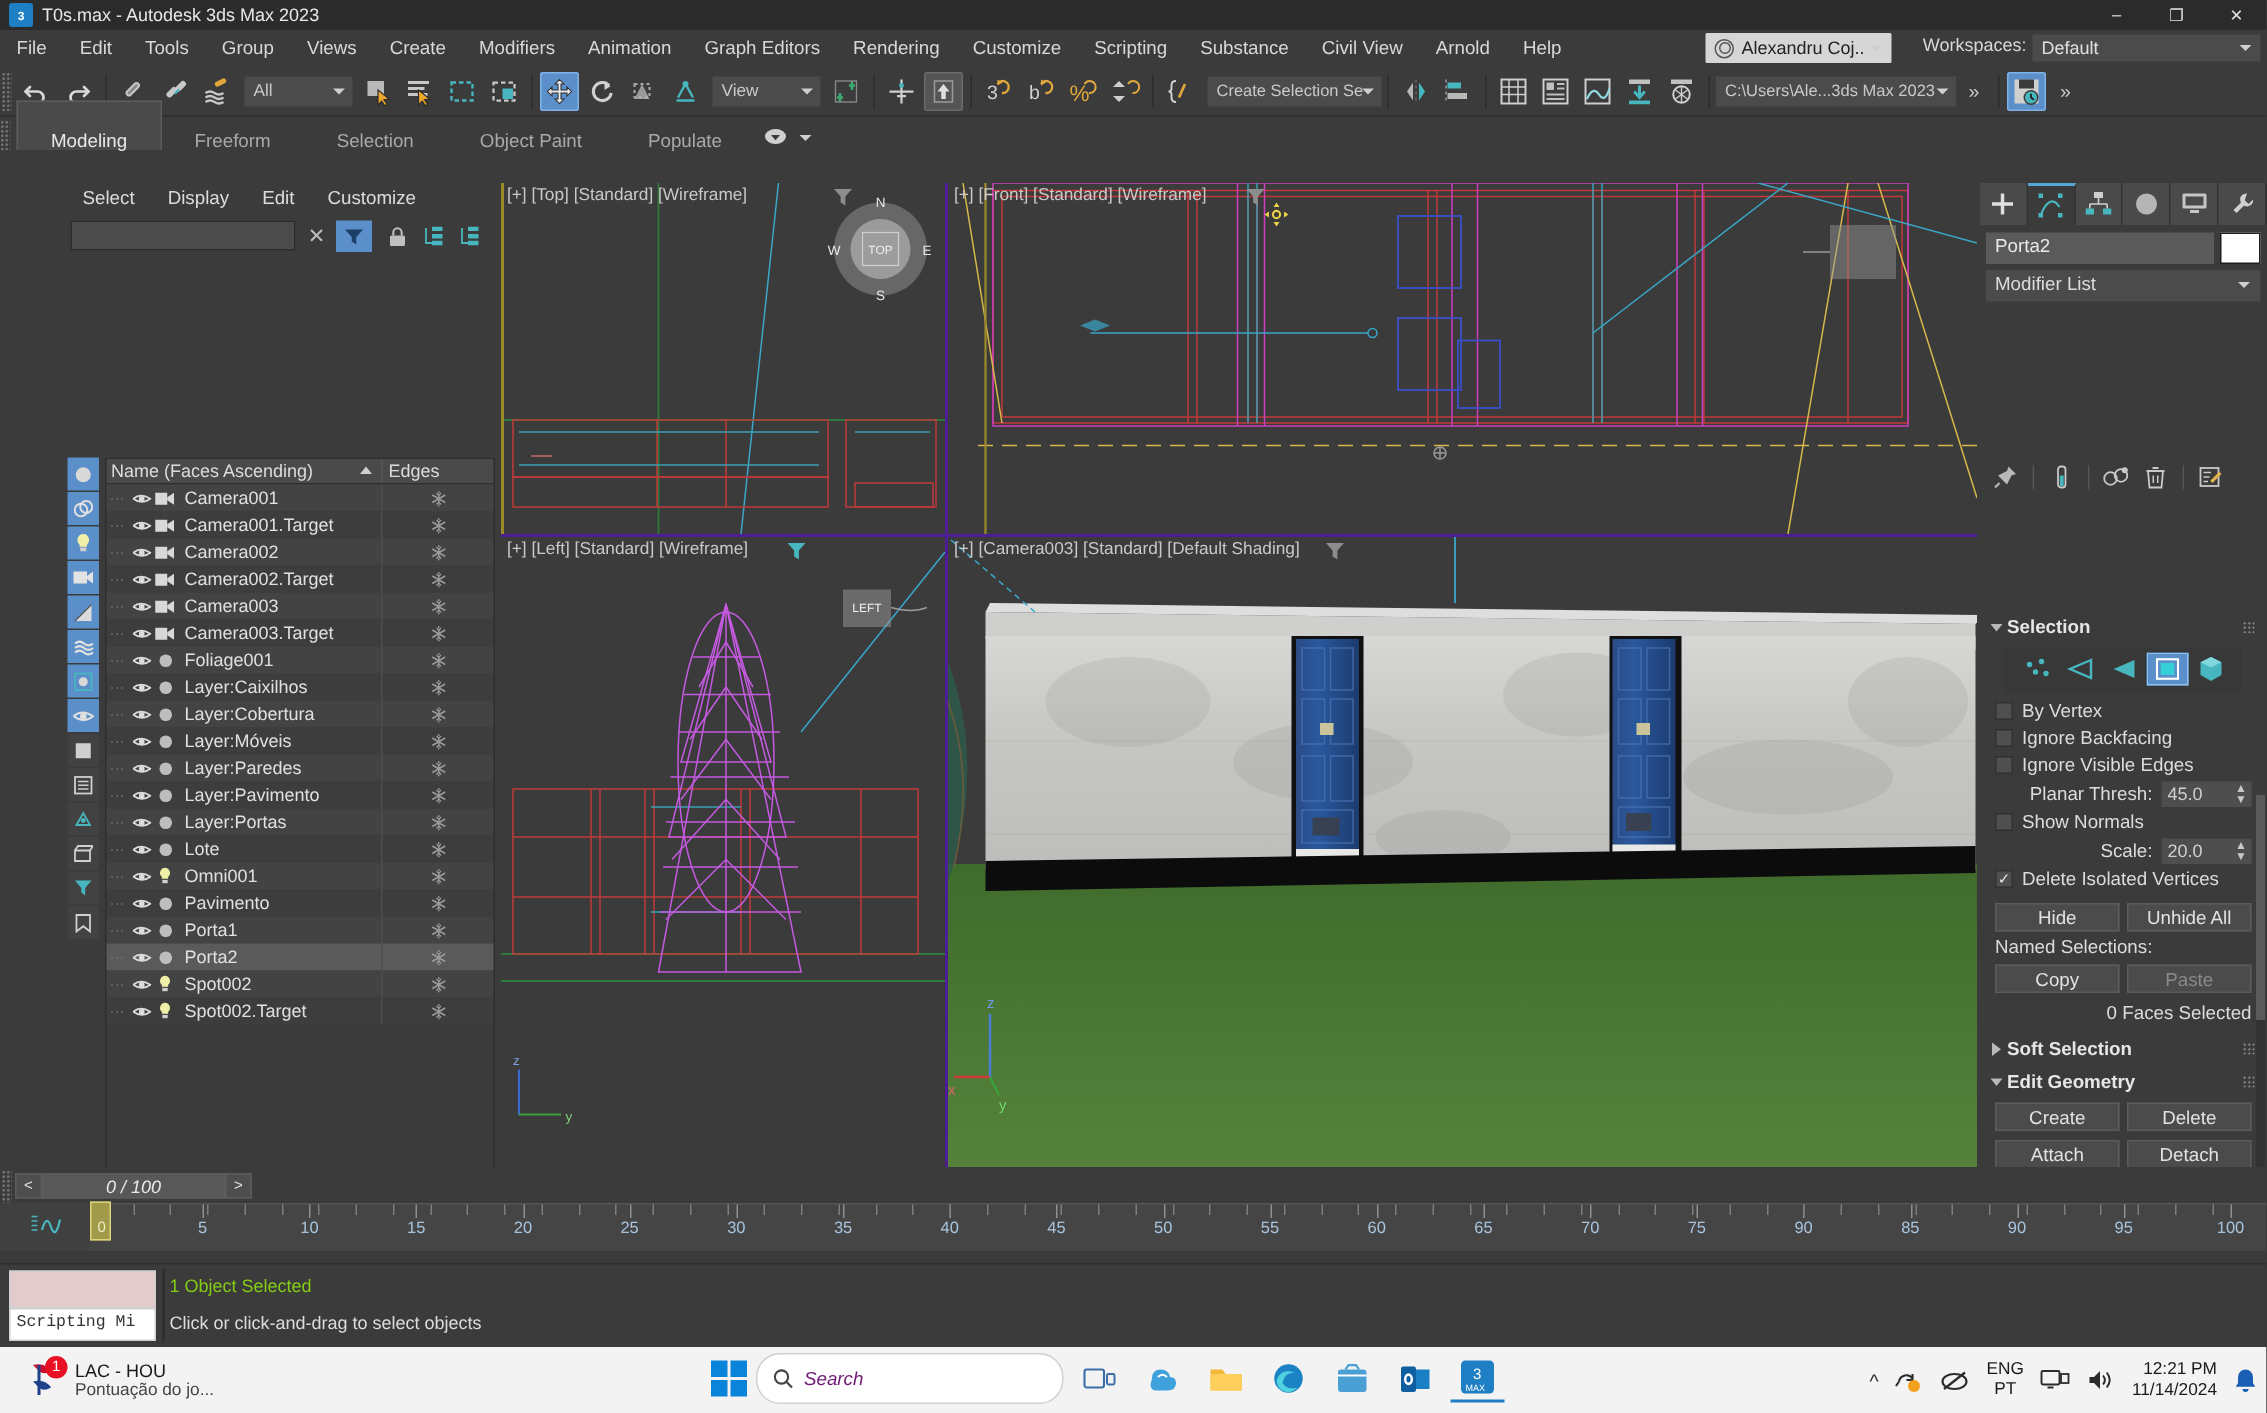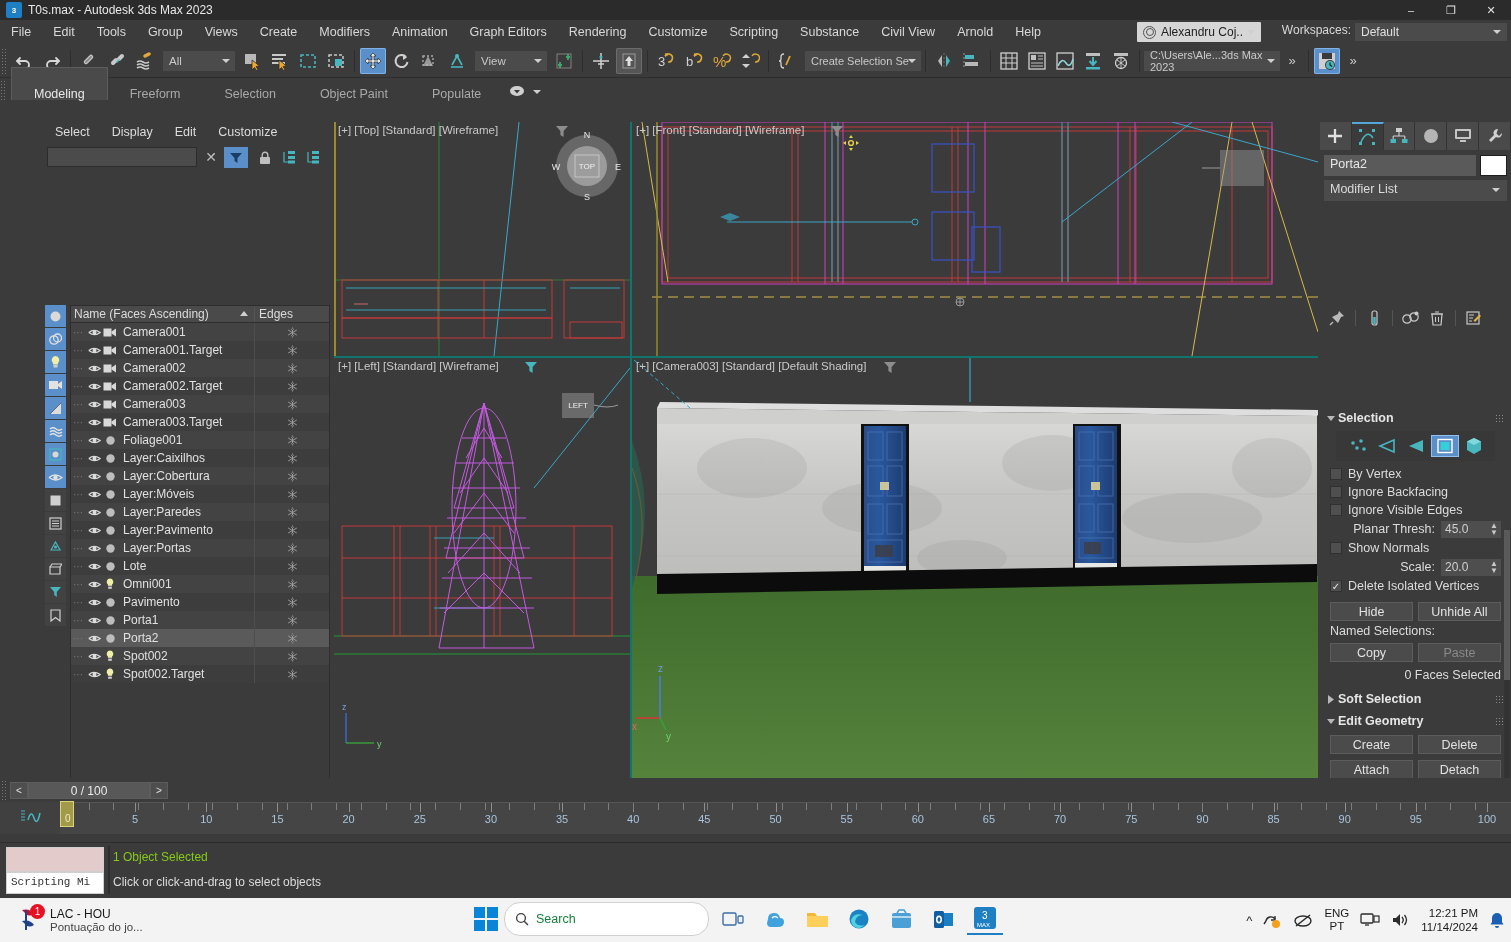"C:\Users\Ale...3ds Max 2023" div.tcombo { width: 136px -> 160px }
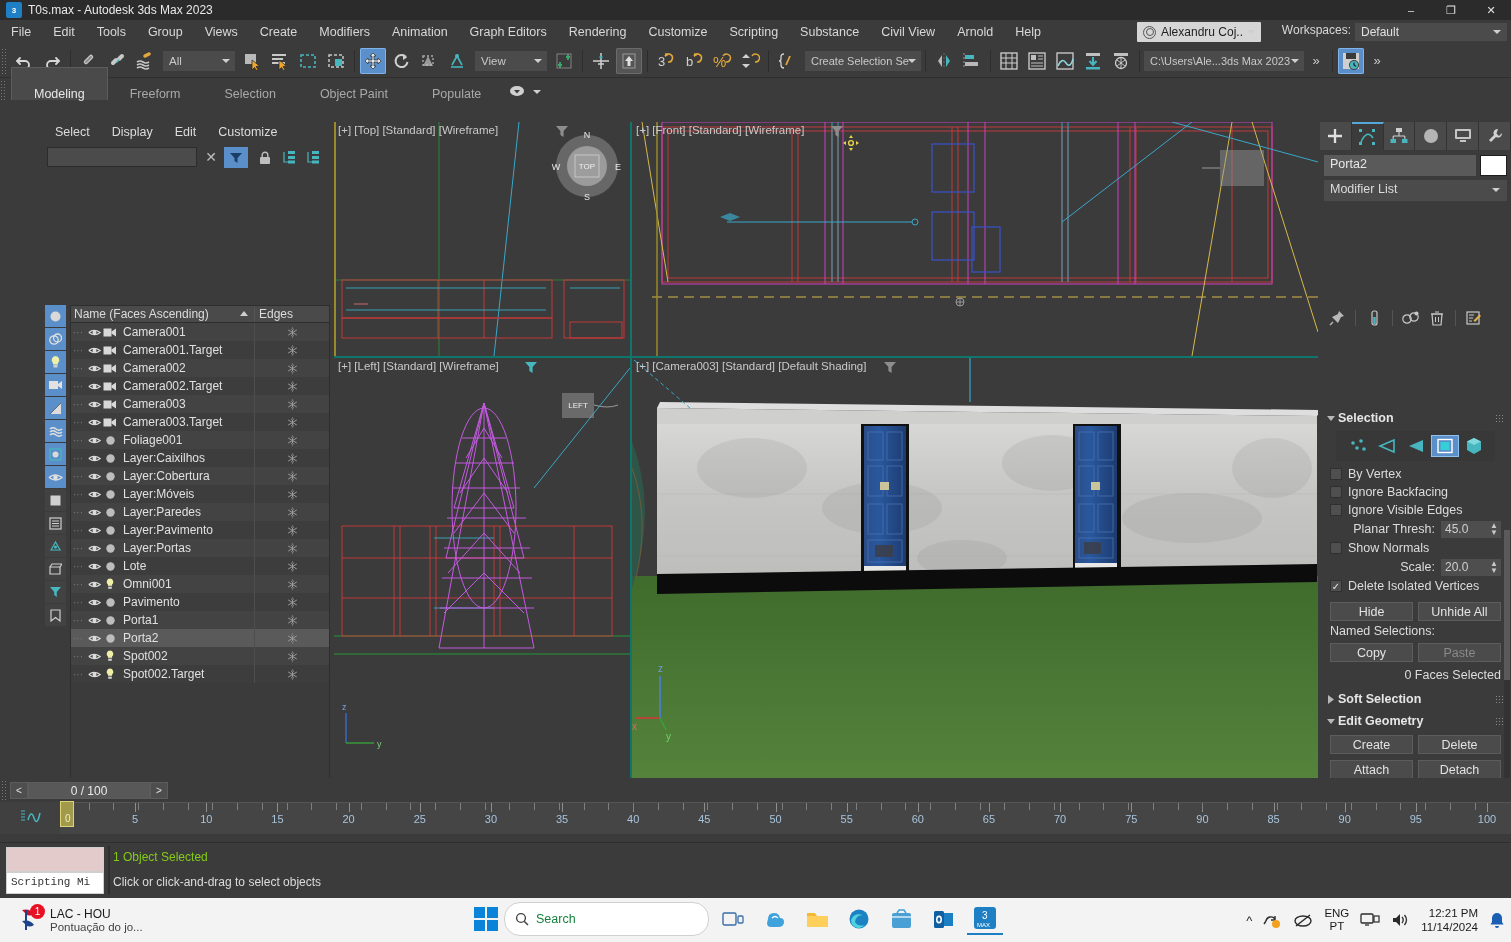"[+] [Top] [Standard] [Wireframe]" .vpwrap { background: #0f766e -> #4c1d95 }
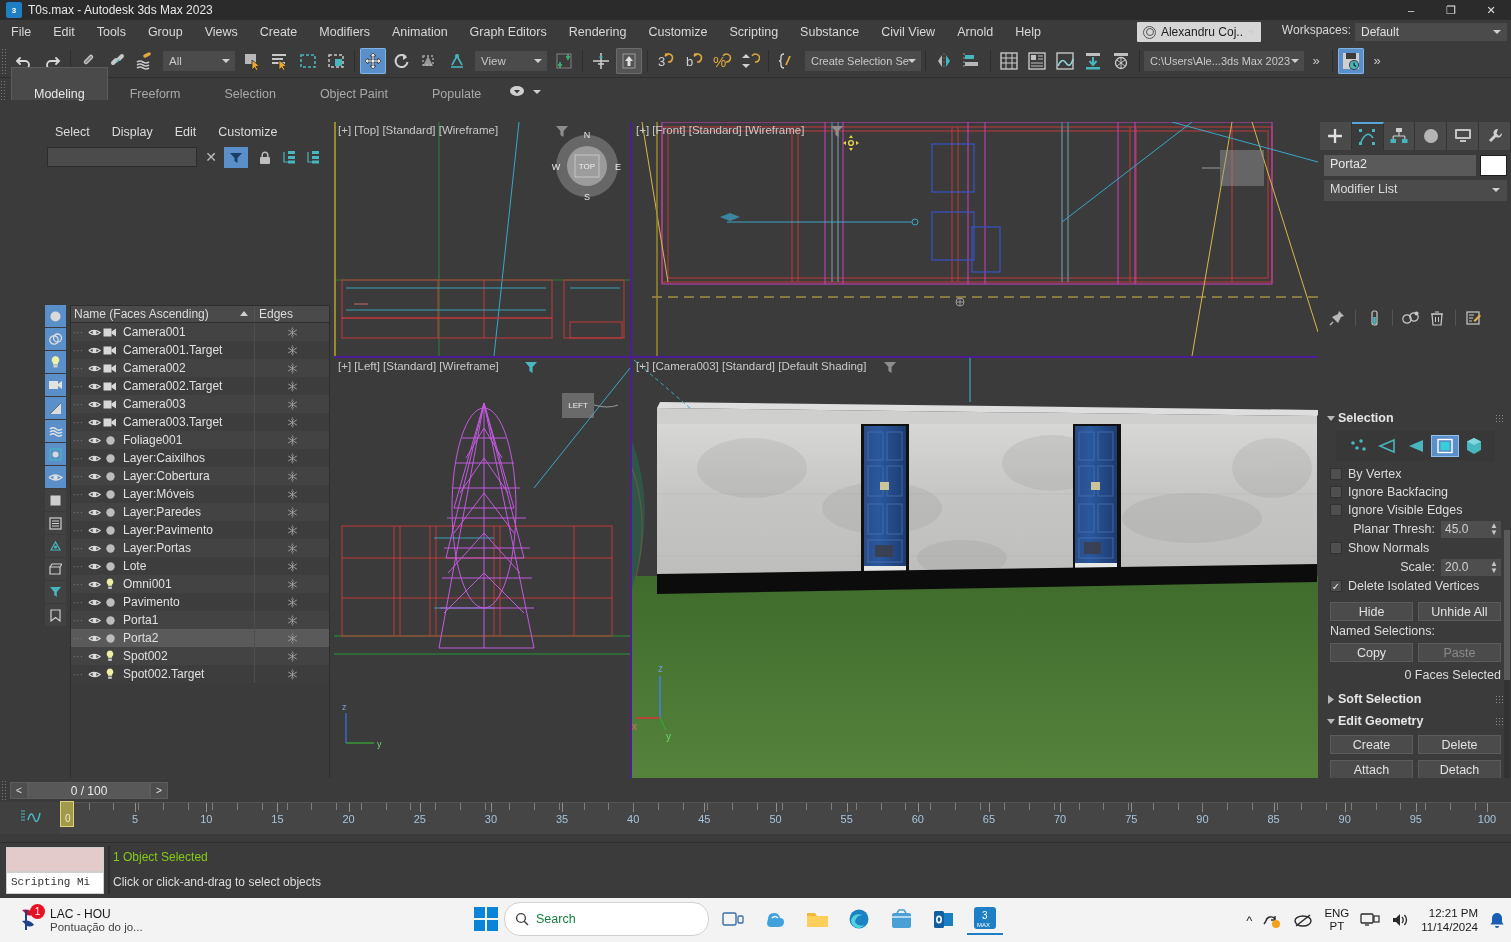"0 / 100" .tl-fld { font-style: none -> italic }
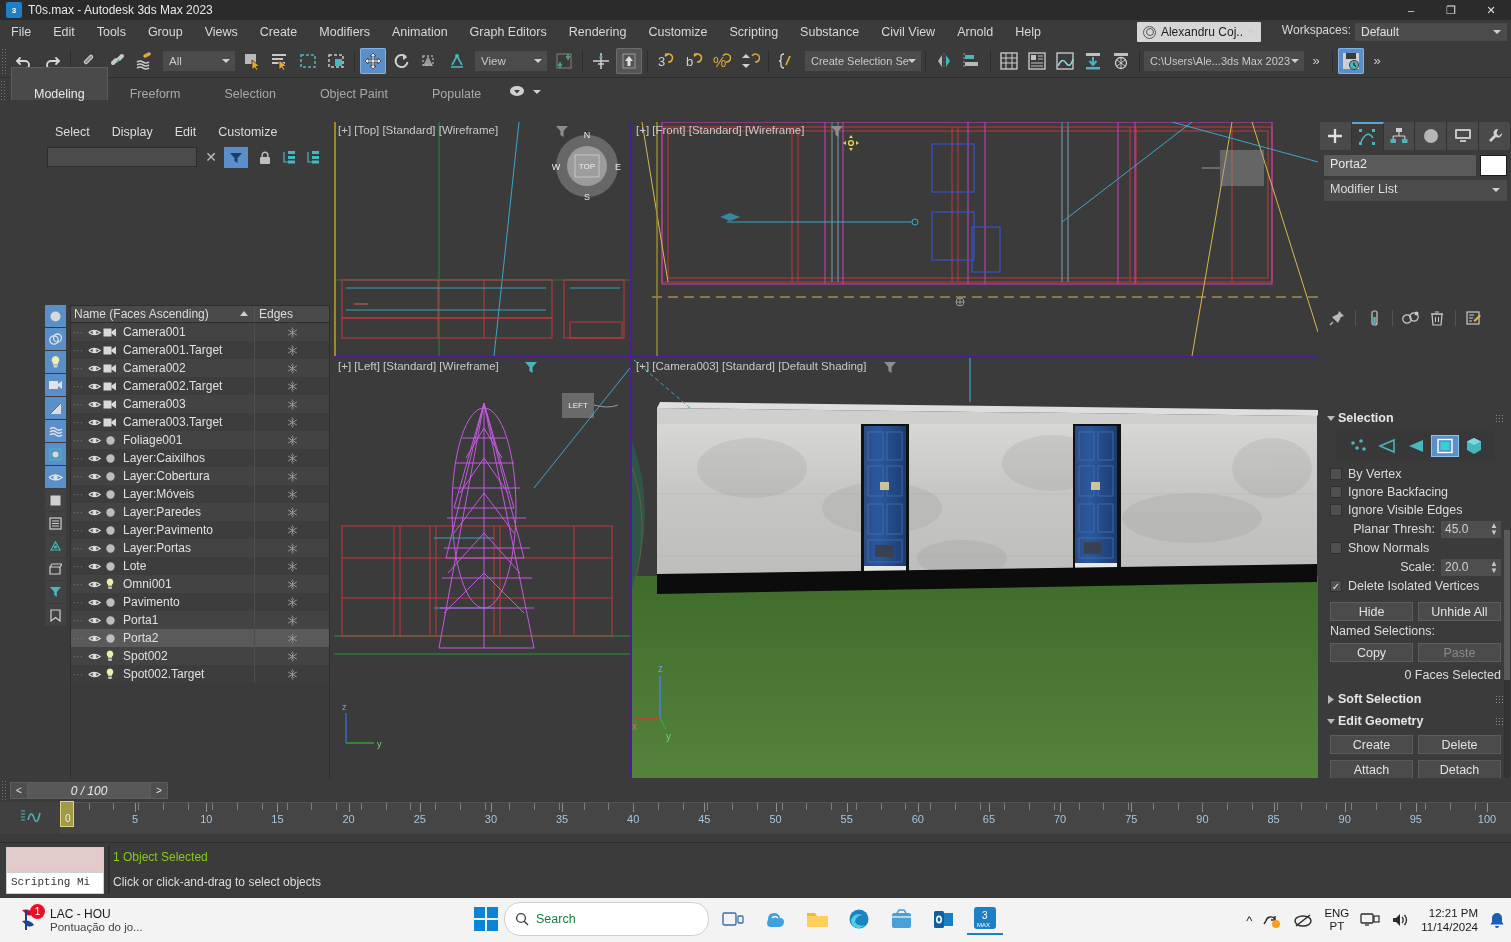"Search" .searchbox { color: #15803d -> #701a75; font-style: none -> italic }
